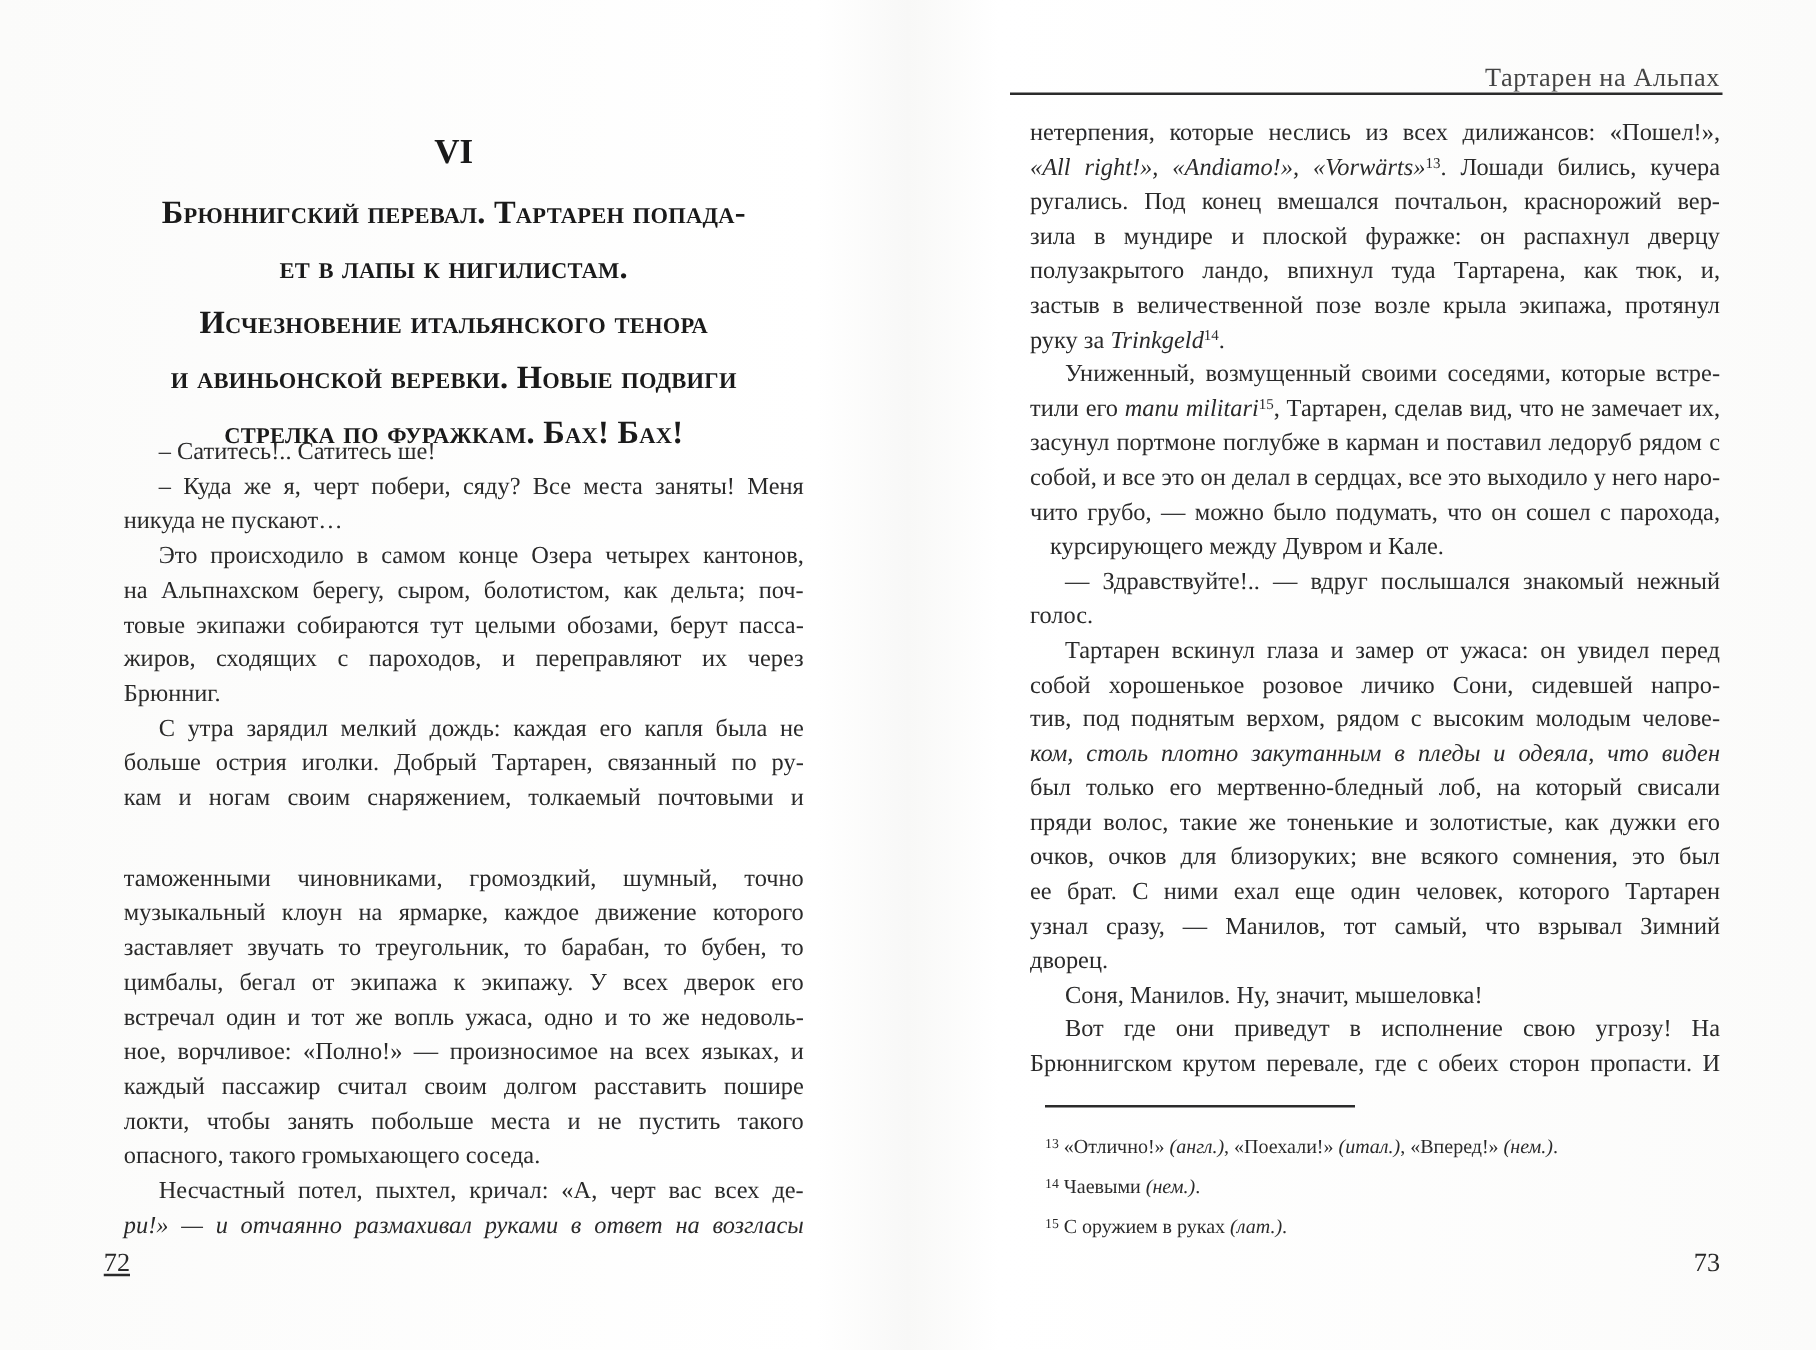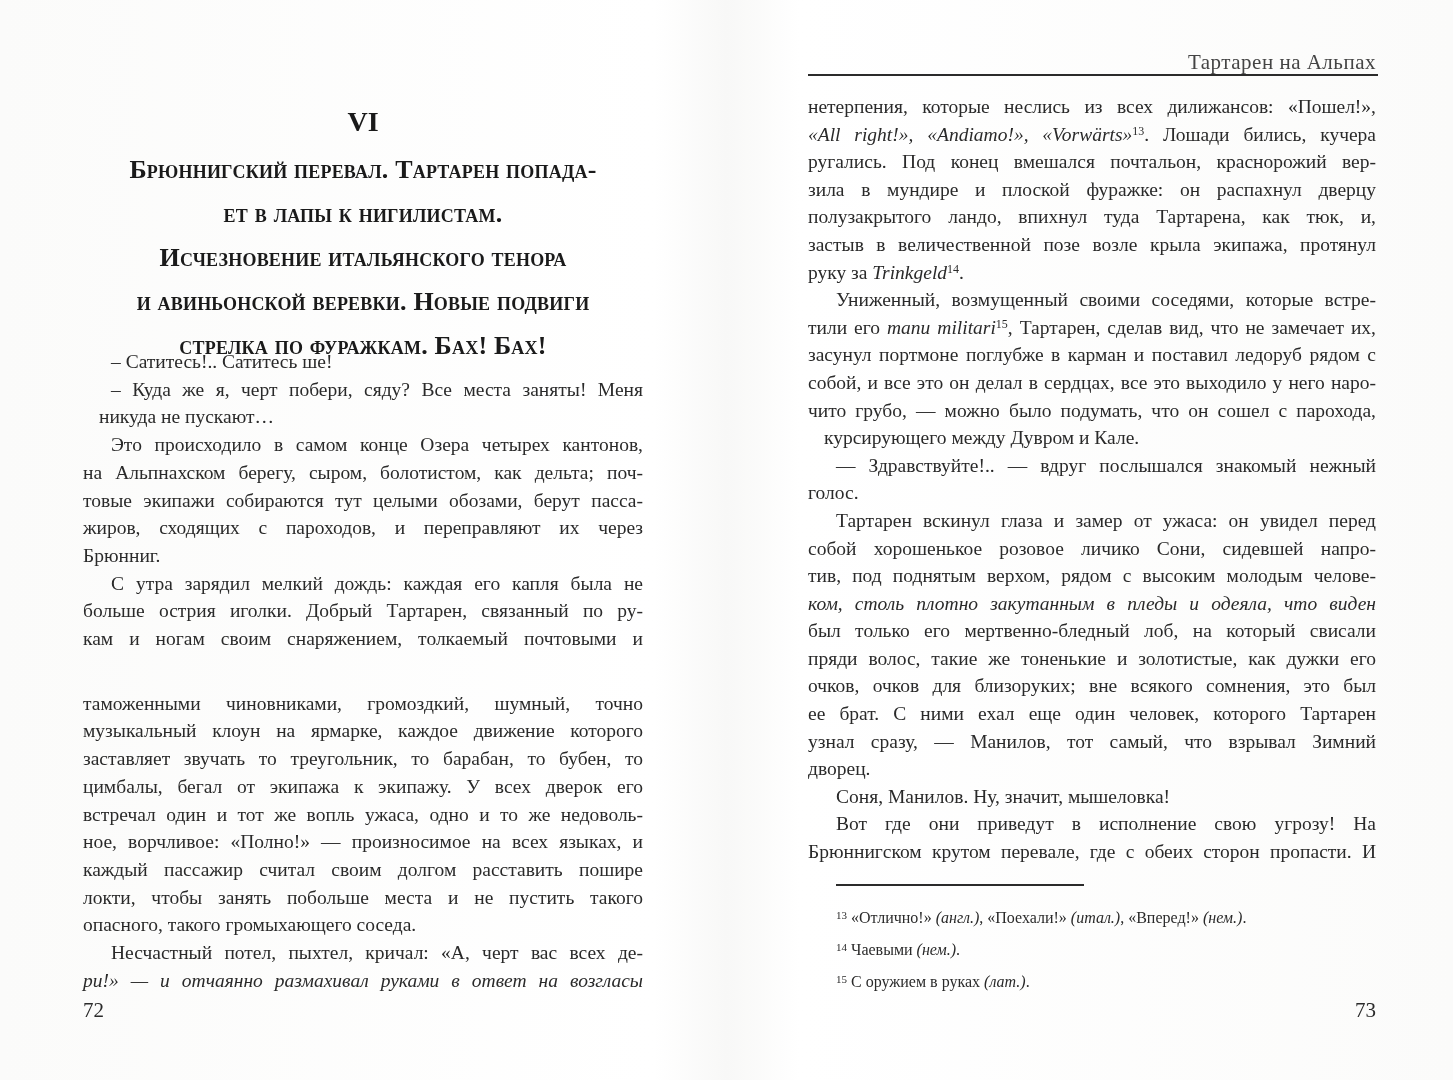"нетерпения, которые неслись из всех" .body-text { left: 0 -> 16px }
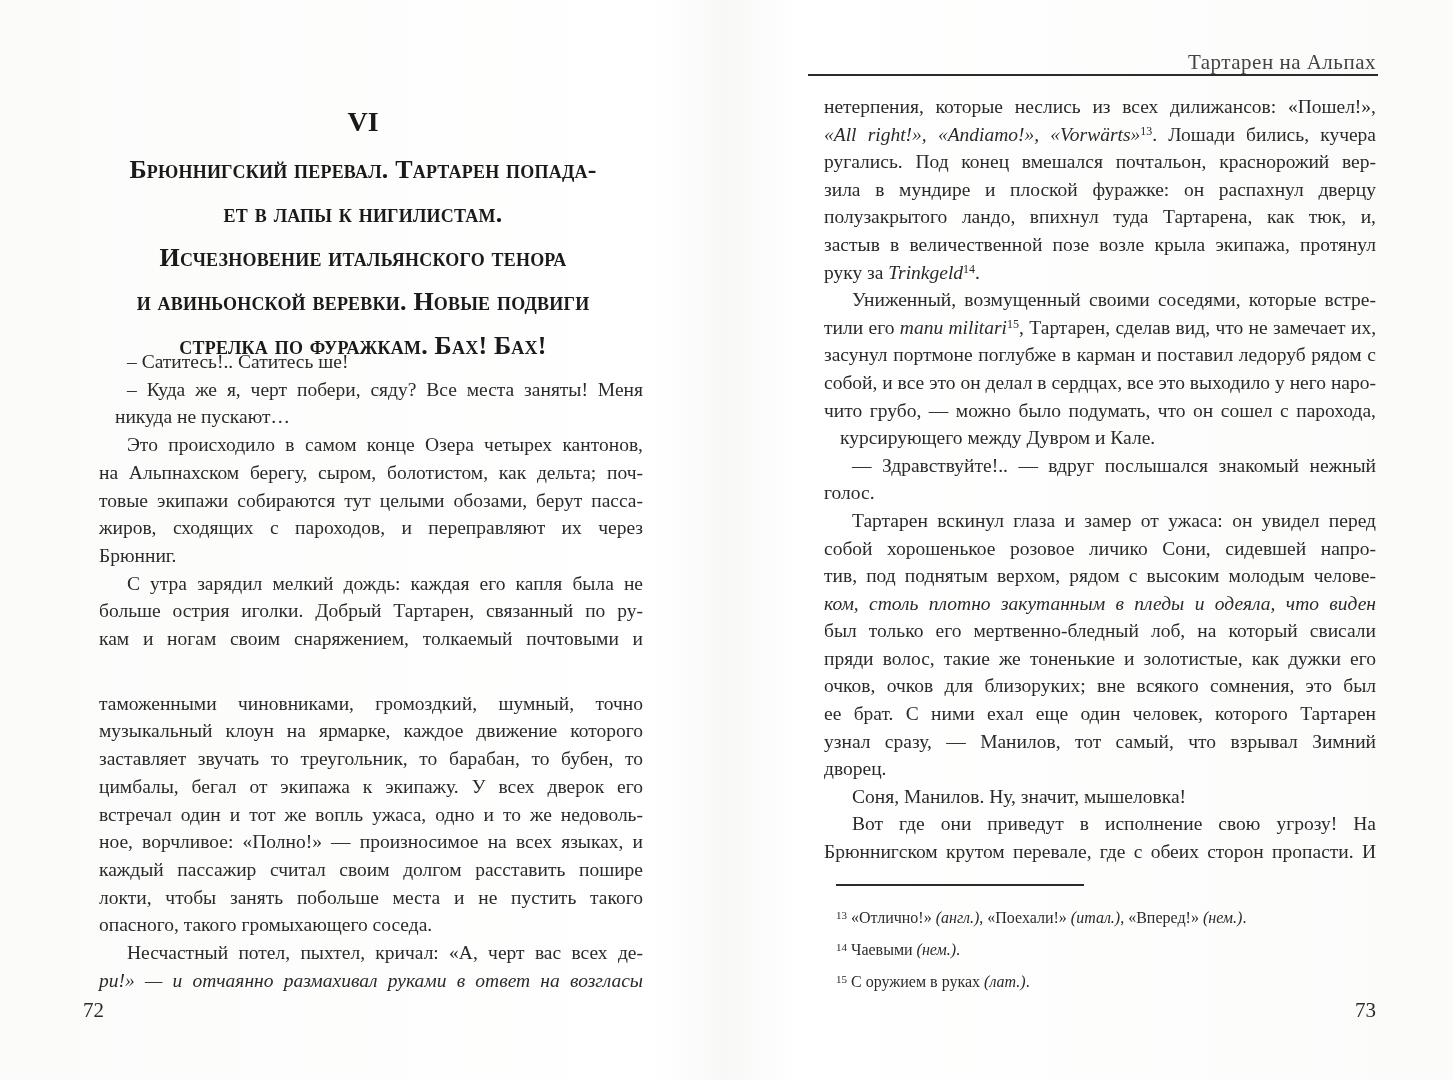"никуда не пускают…" span.line { margin-left: 16px -> none }
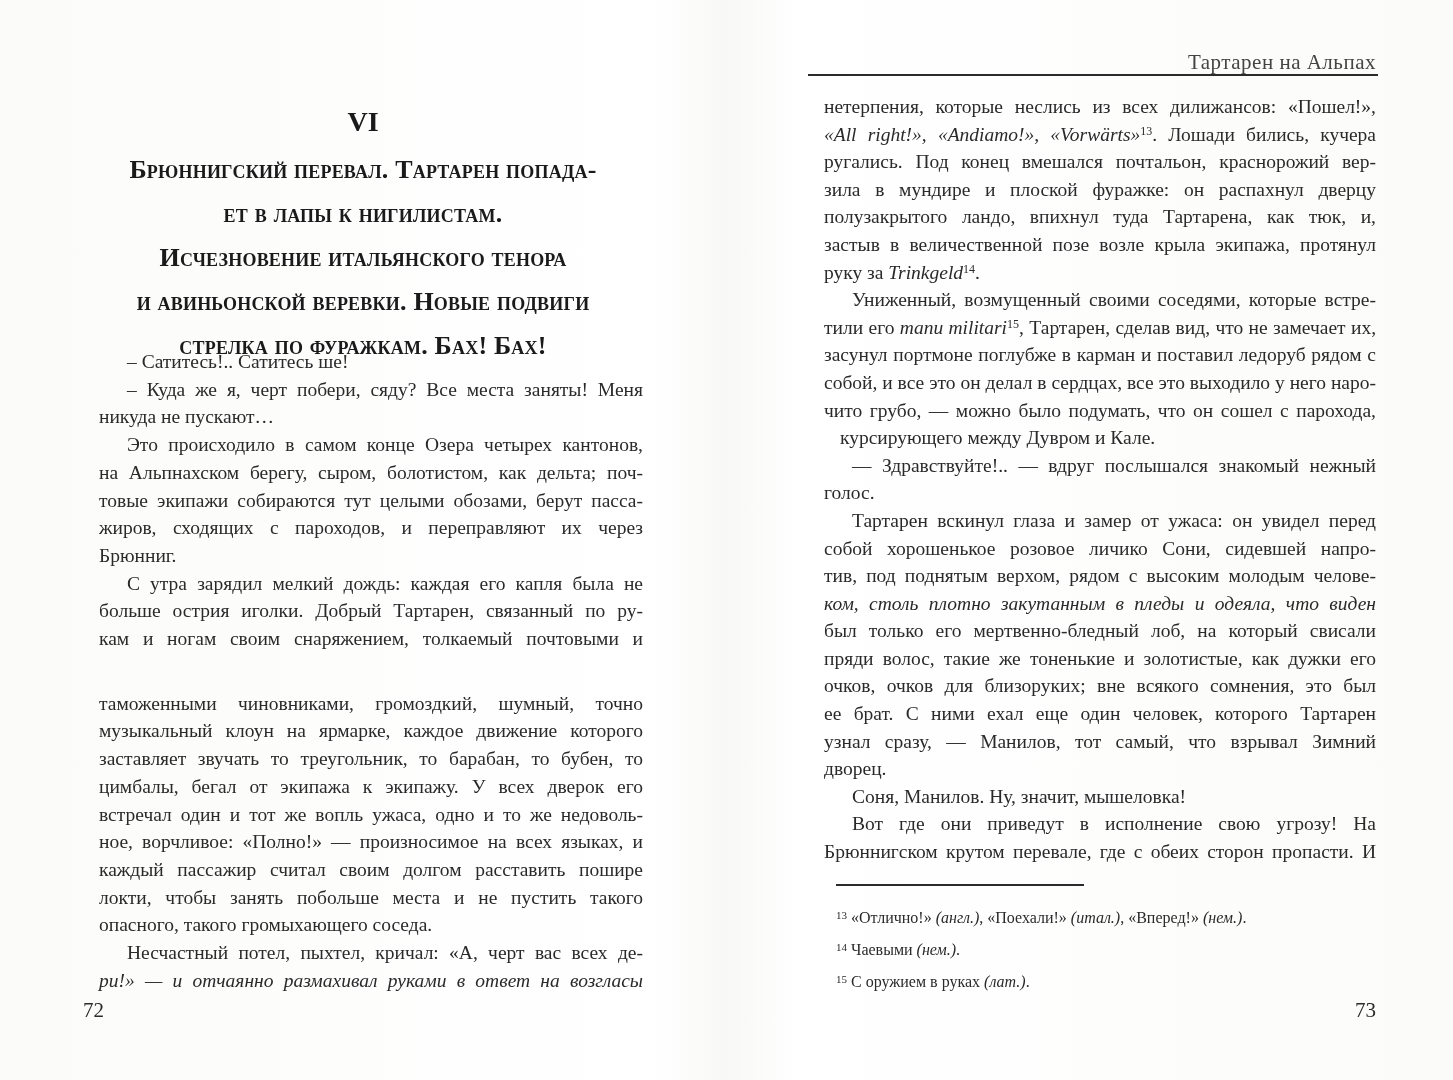"72" .page-left .page-number { text-decoration: none -> underline }
